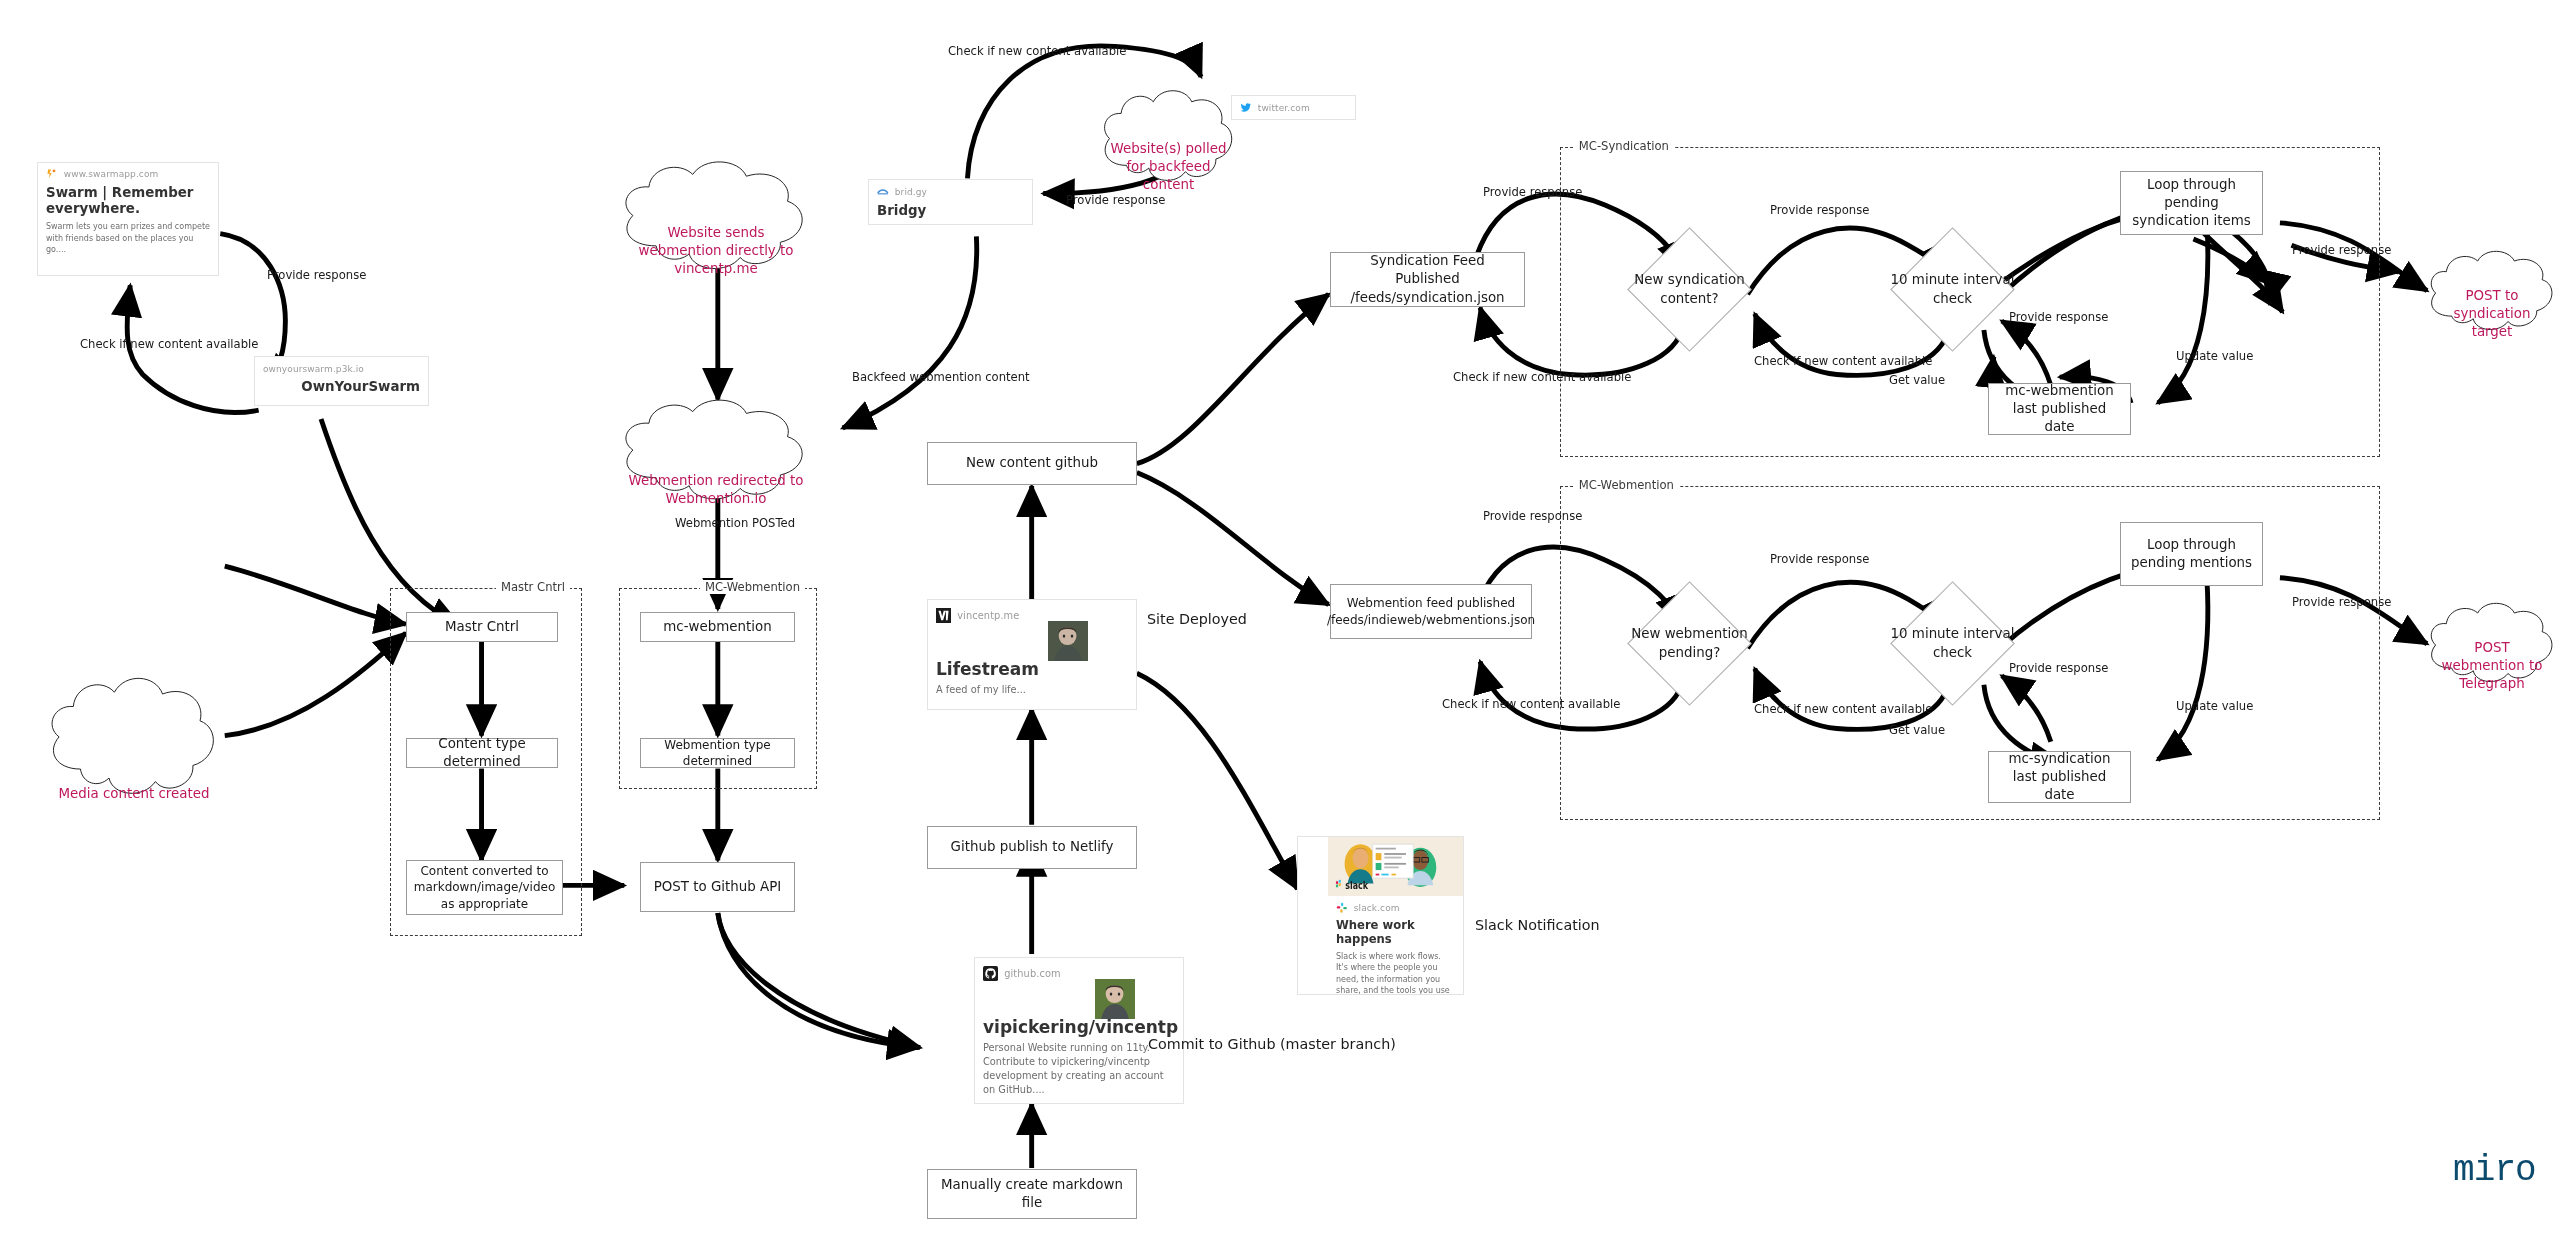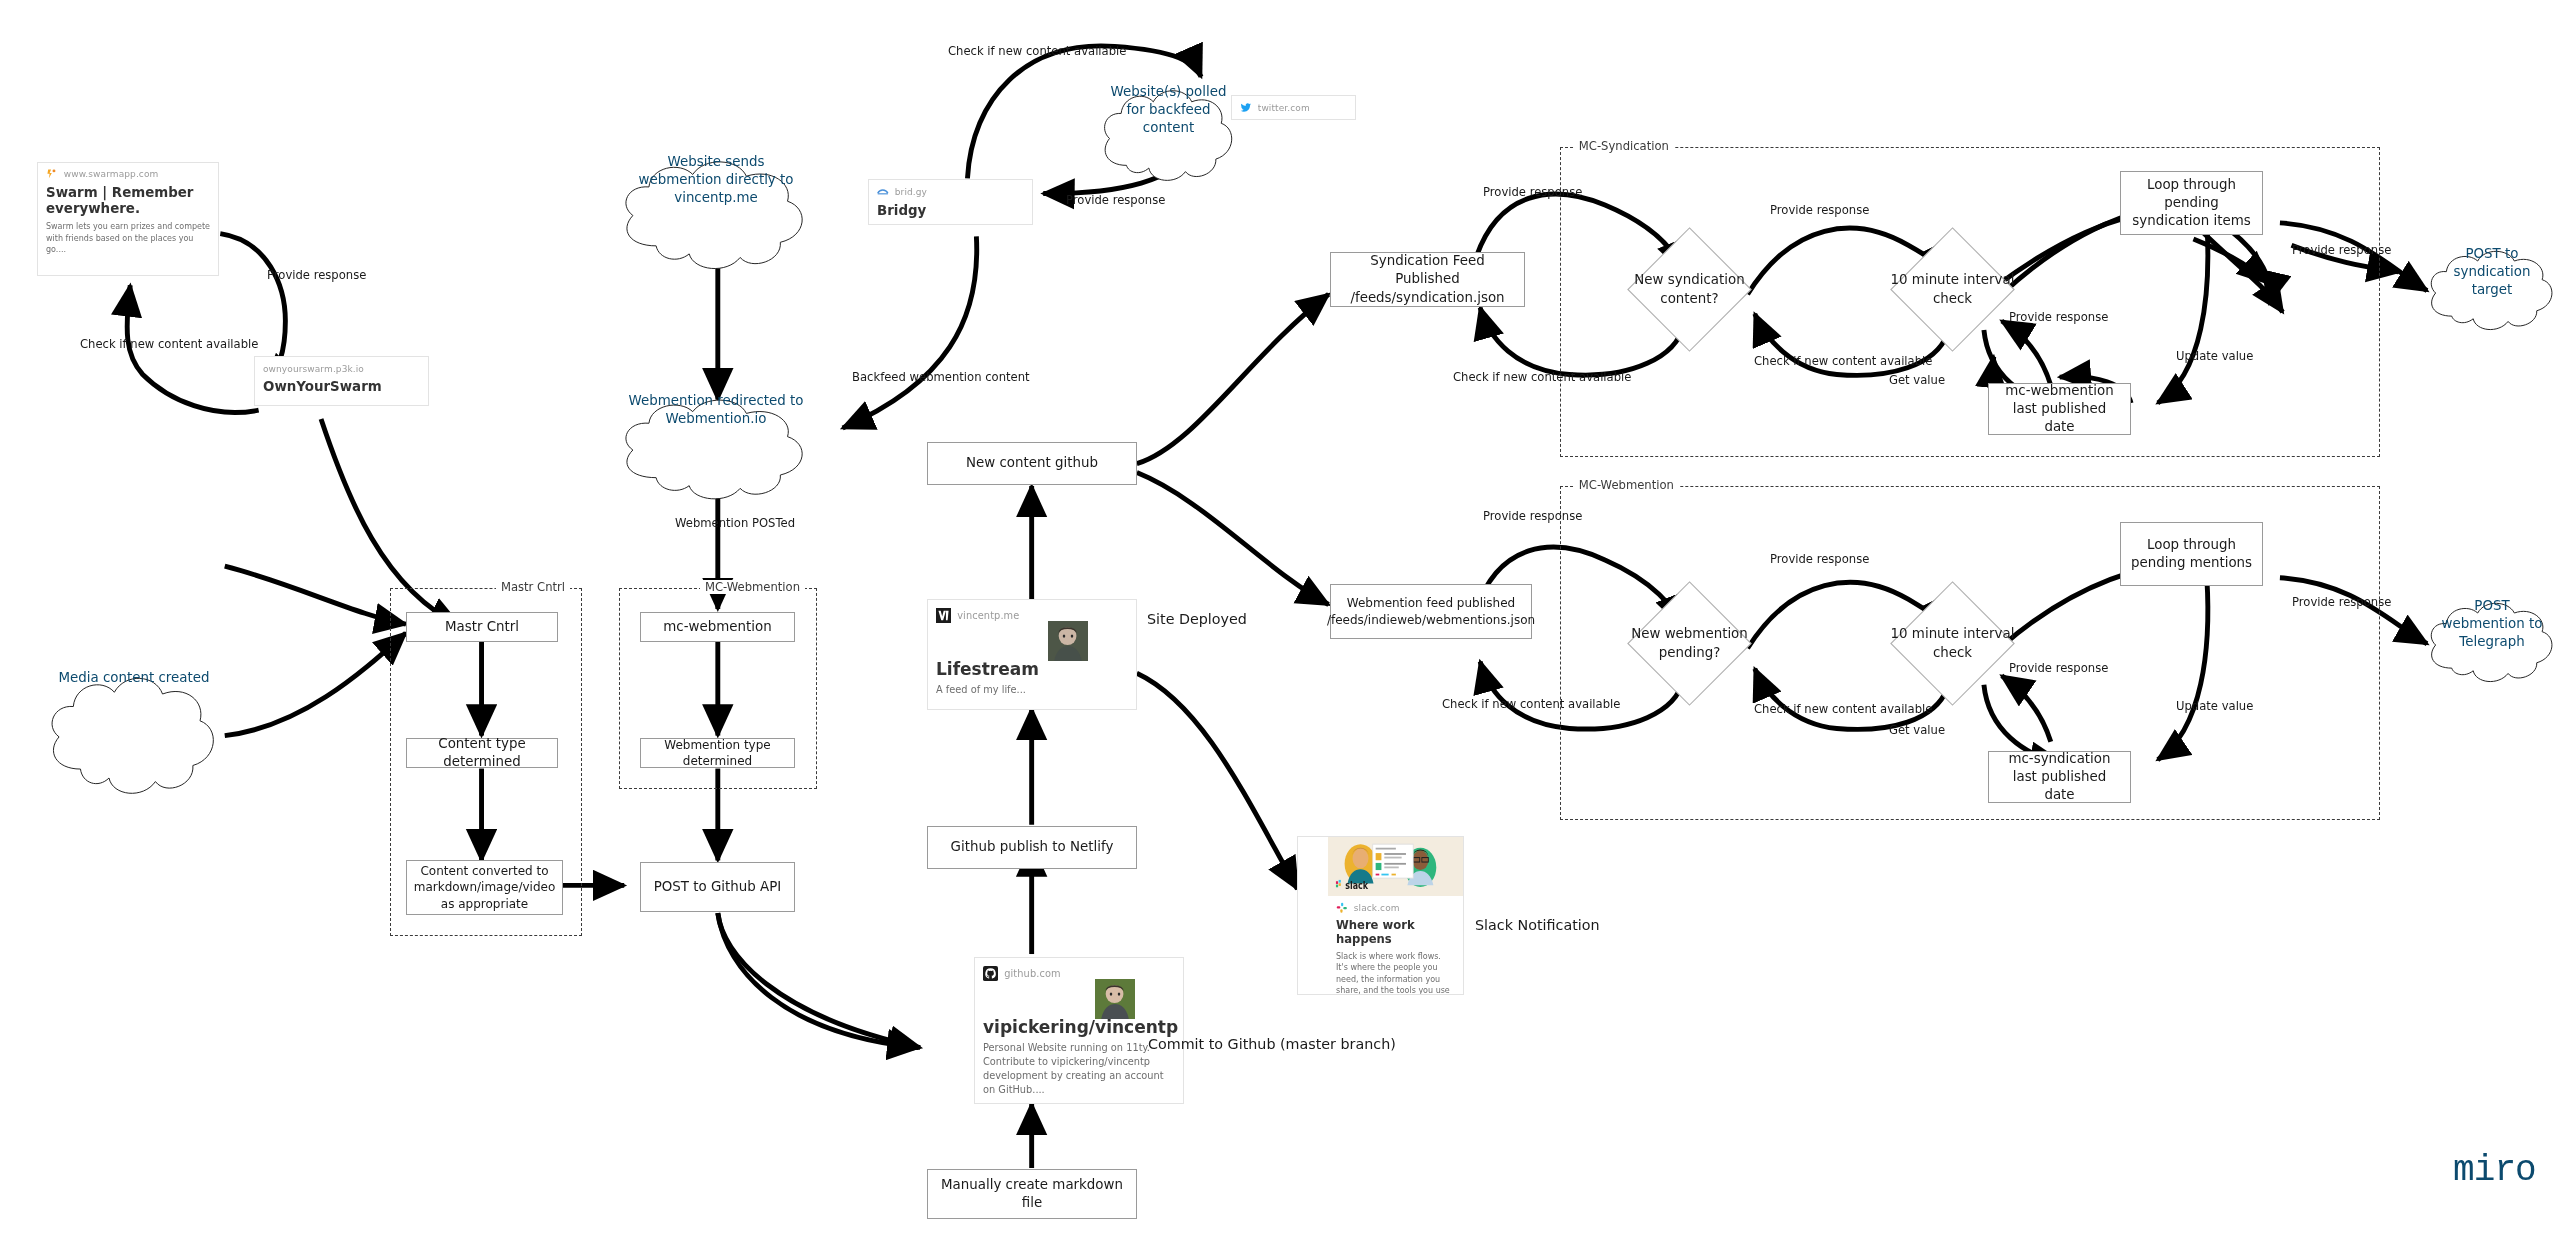"Website(s) polled for backfeed content" .cloud { align-items: flex-start -> flex-end; color: #0c4a6e -> #be185d }
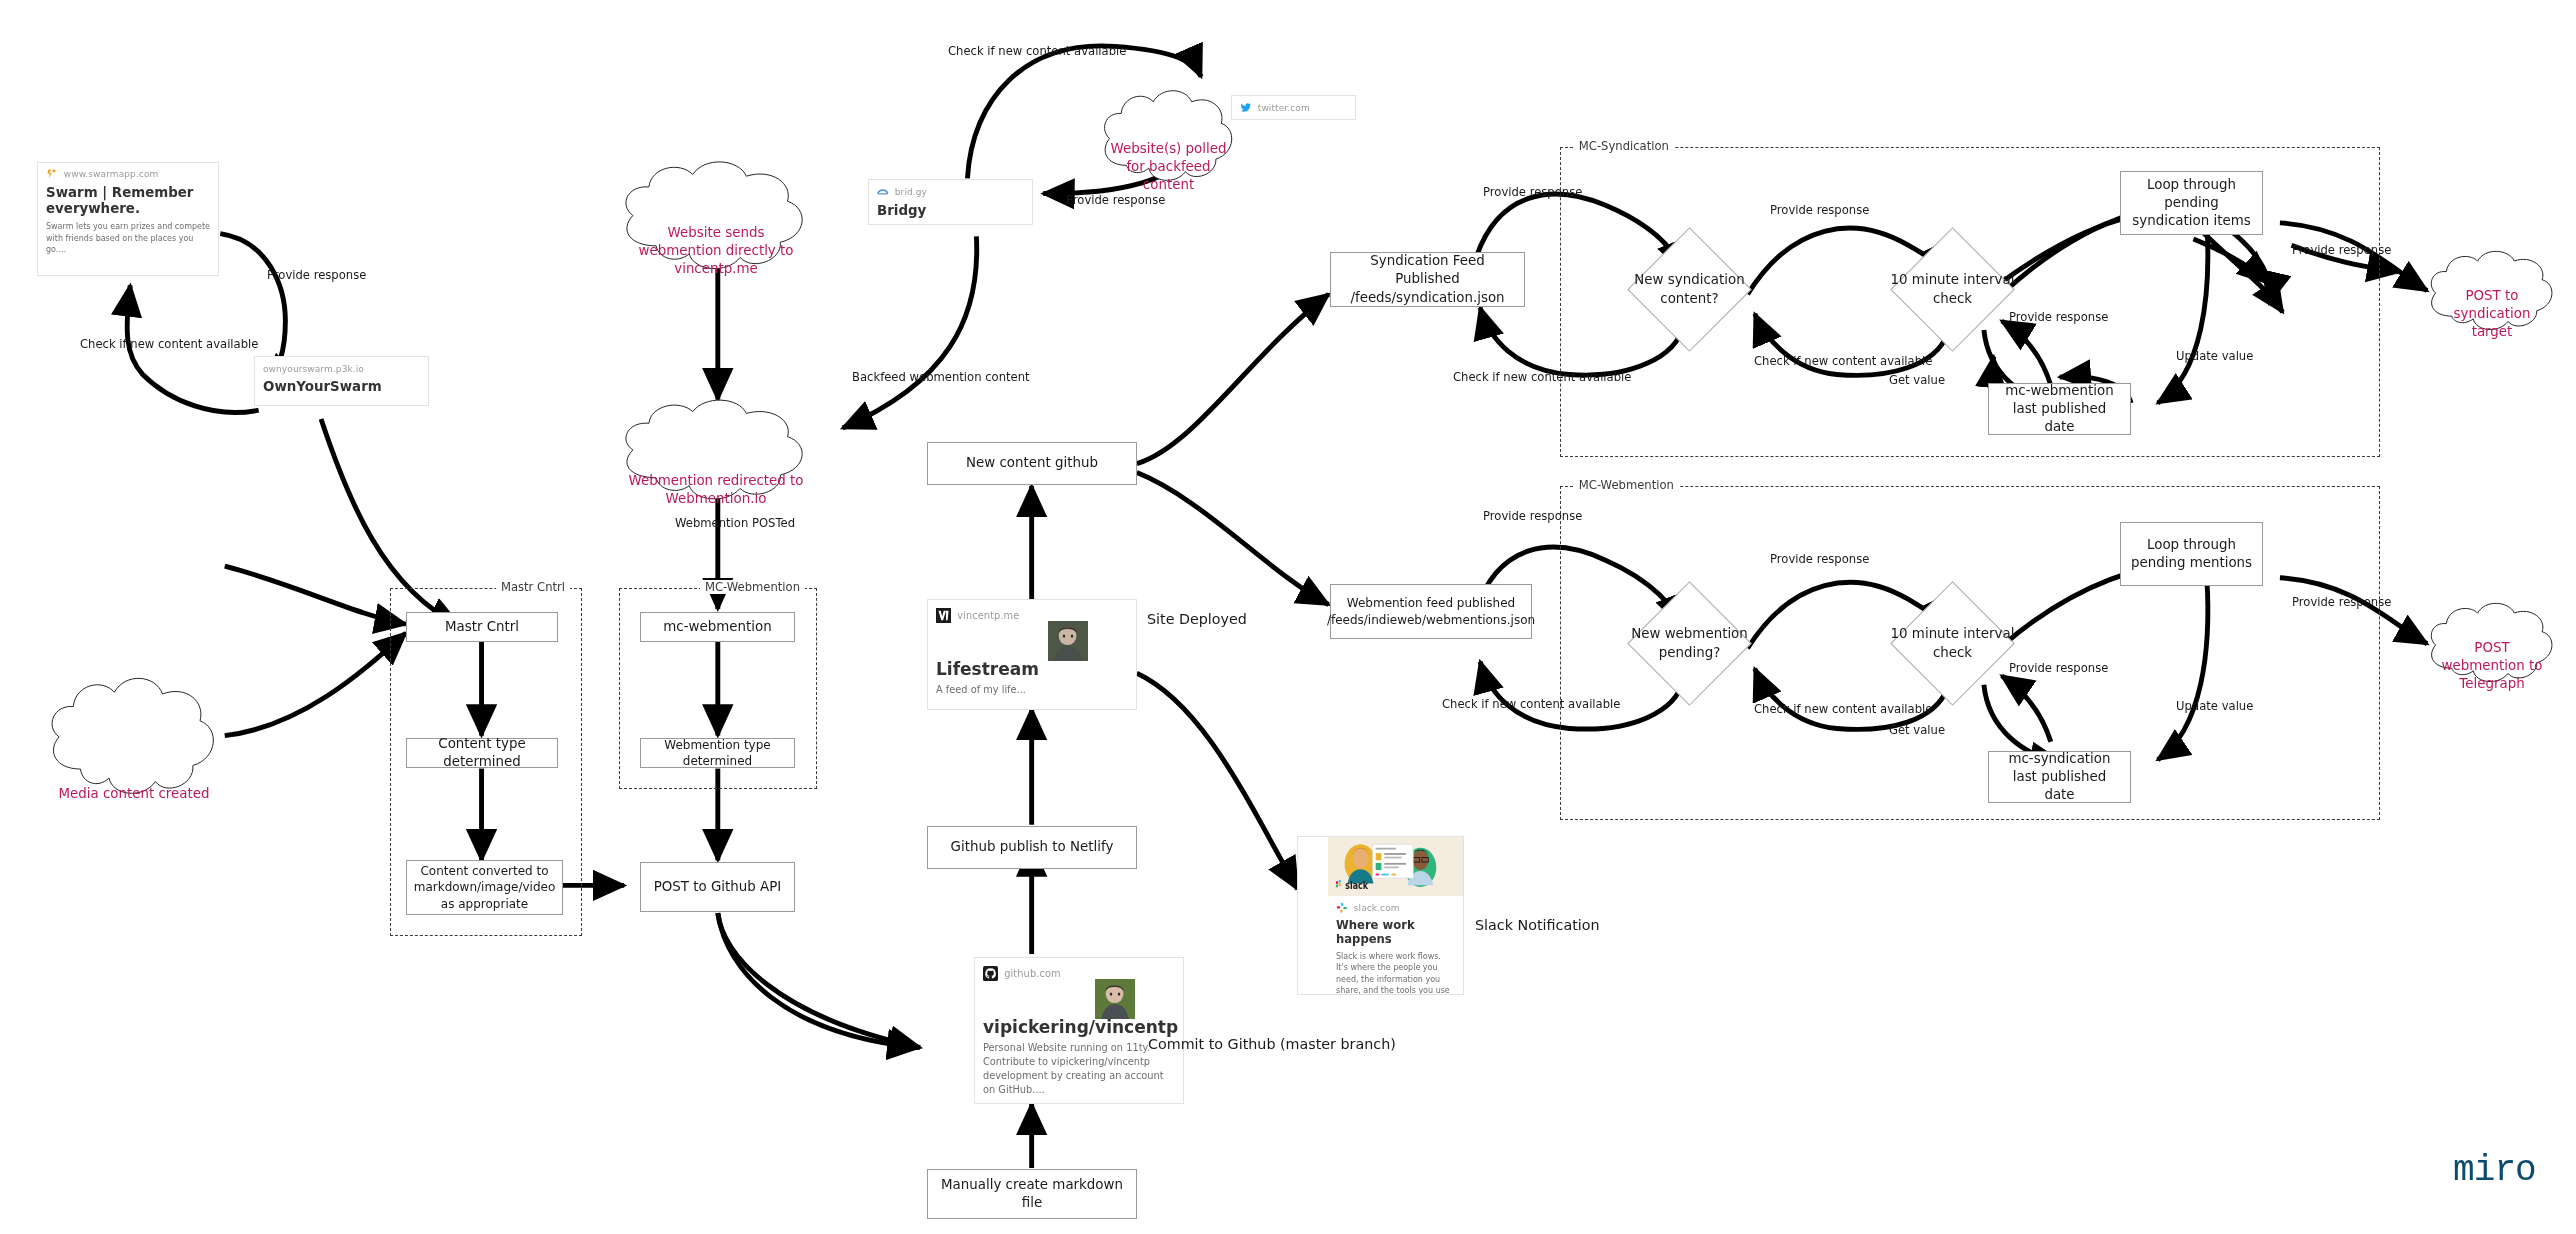"ownyourswarm.p3k.io" div.card { text-align: none -> right }
